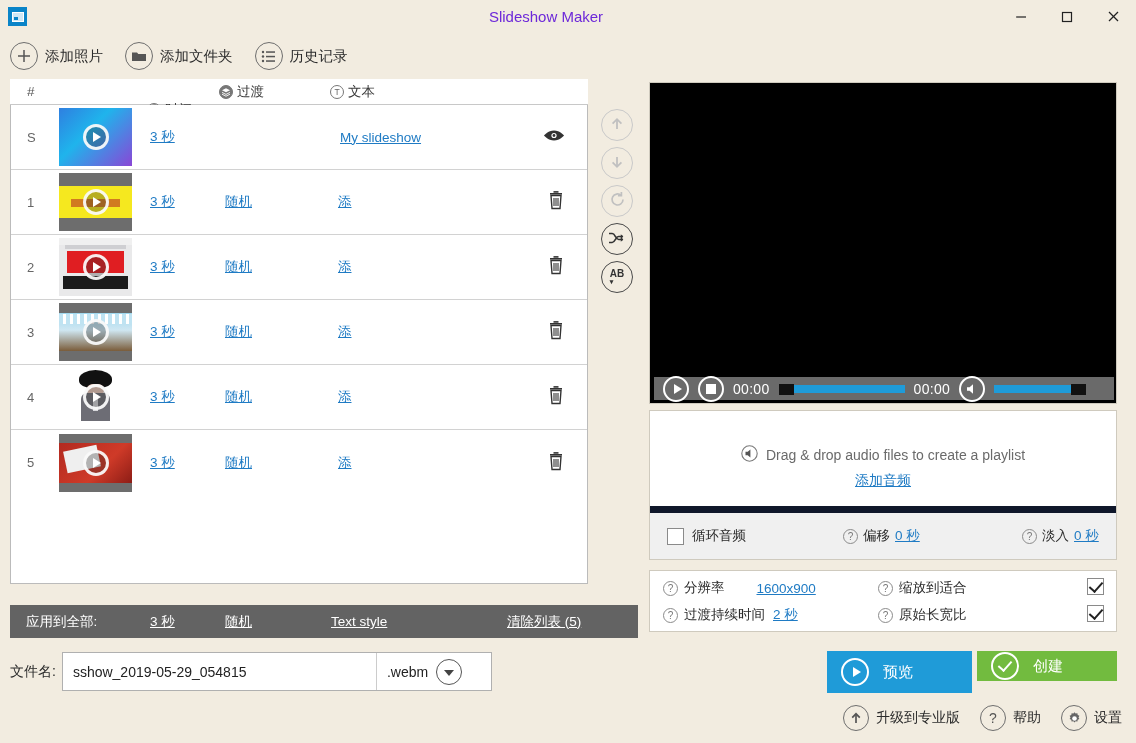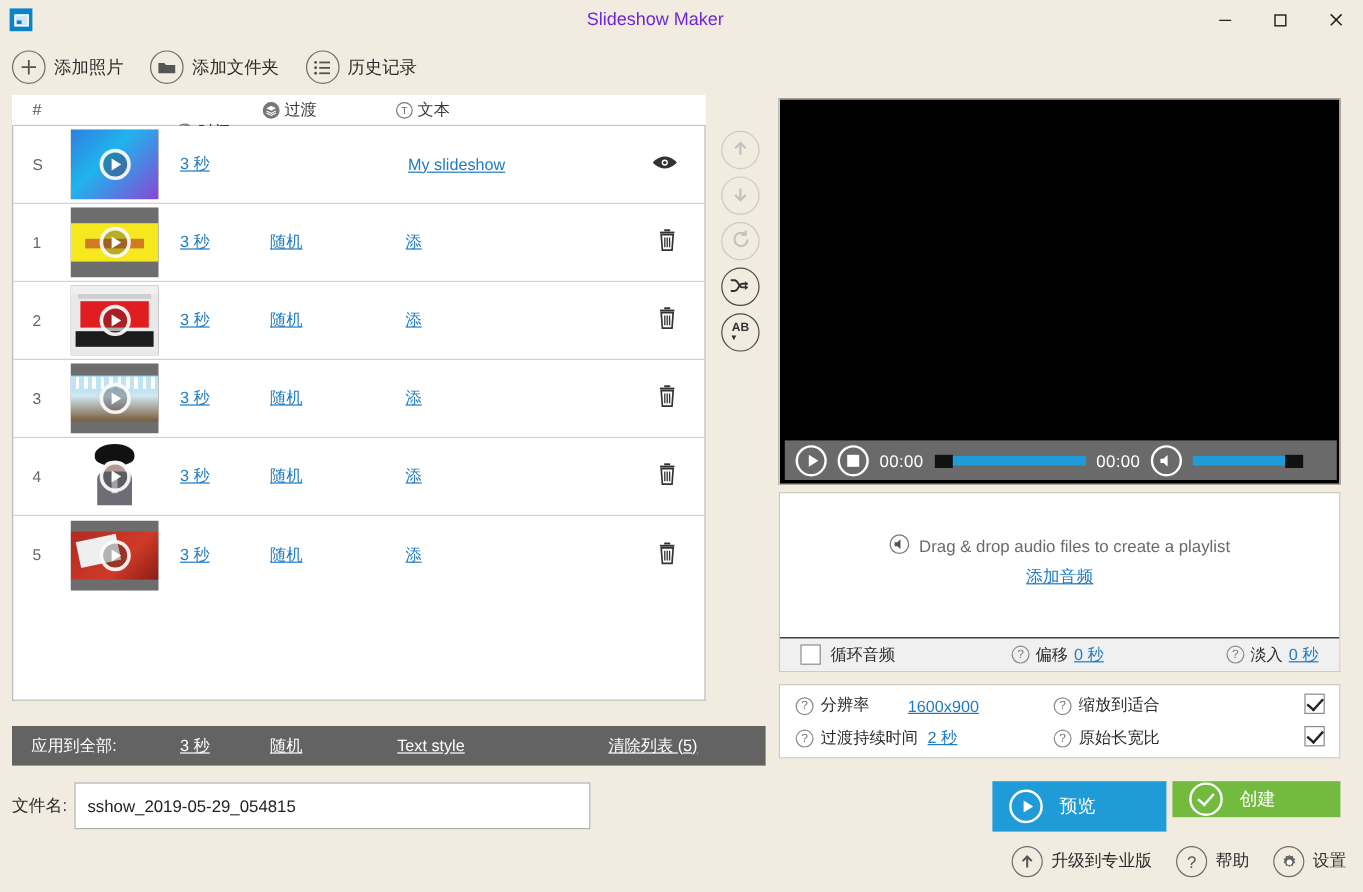"00:00" .vcontrols { height: 33px -> 23px }
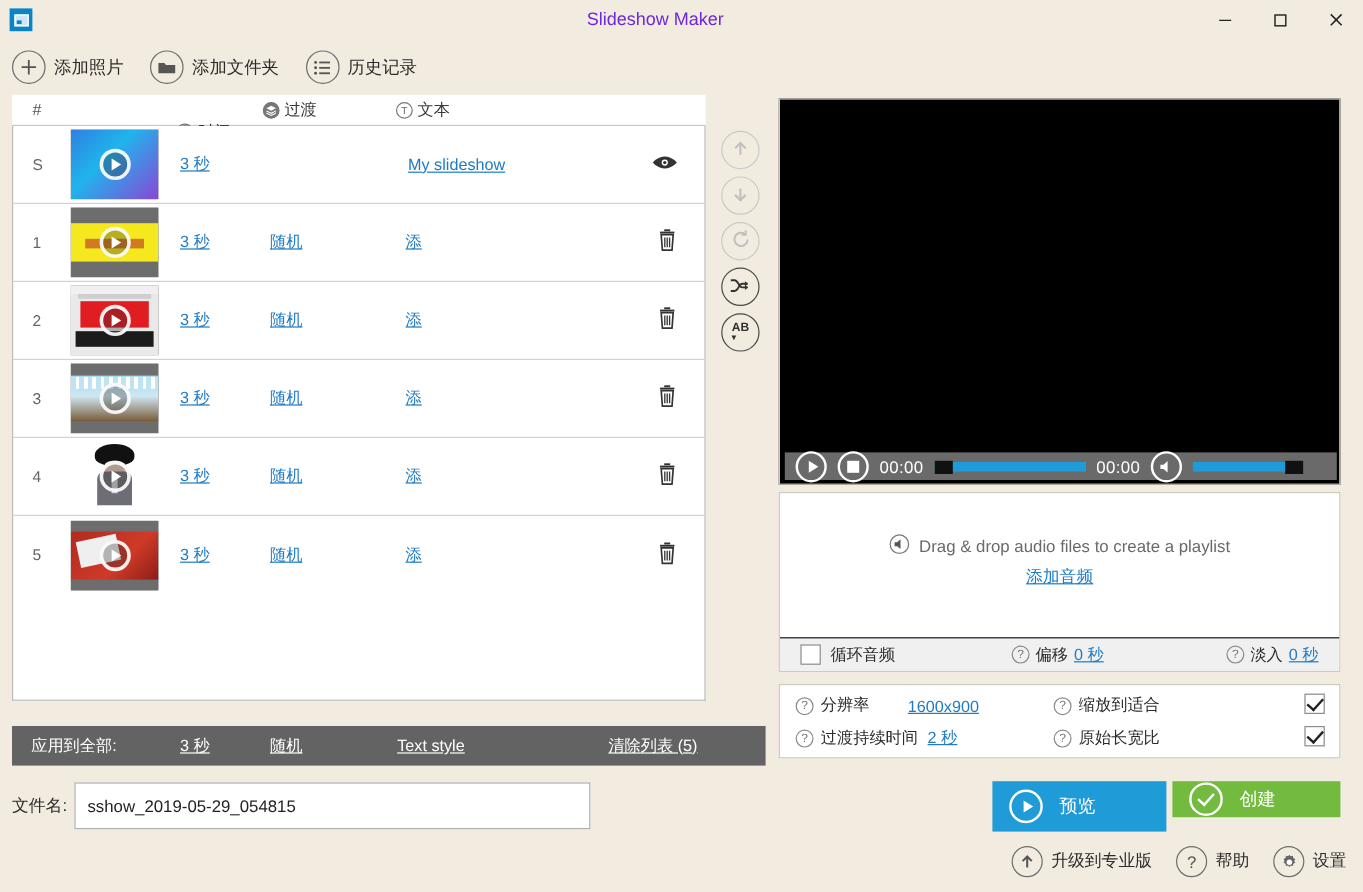"循环音频" .audio-bottom { border-top: 1px solid #0f172a -> 7px solid #0f172a; height: 28px -> 53px }
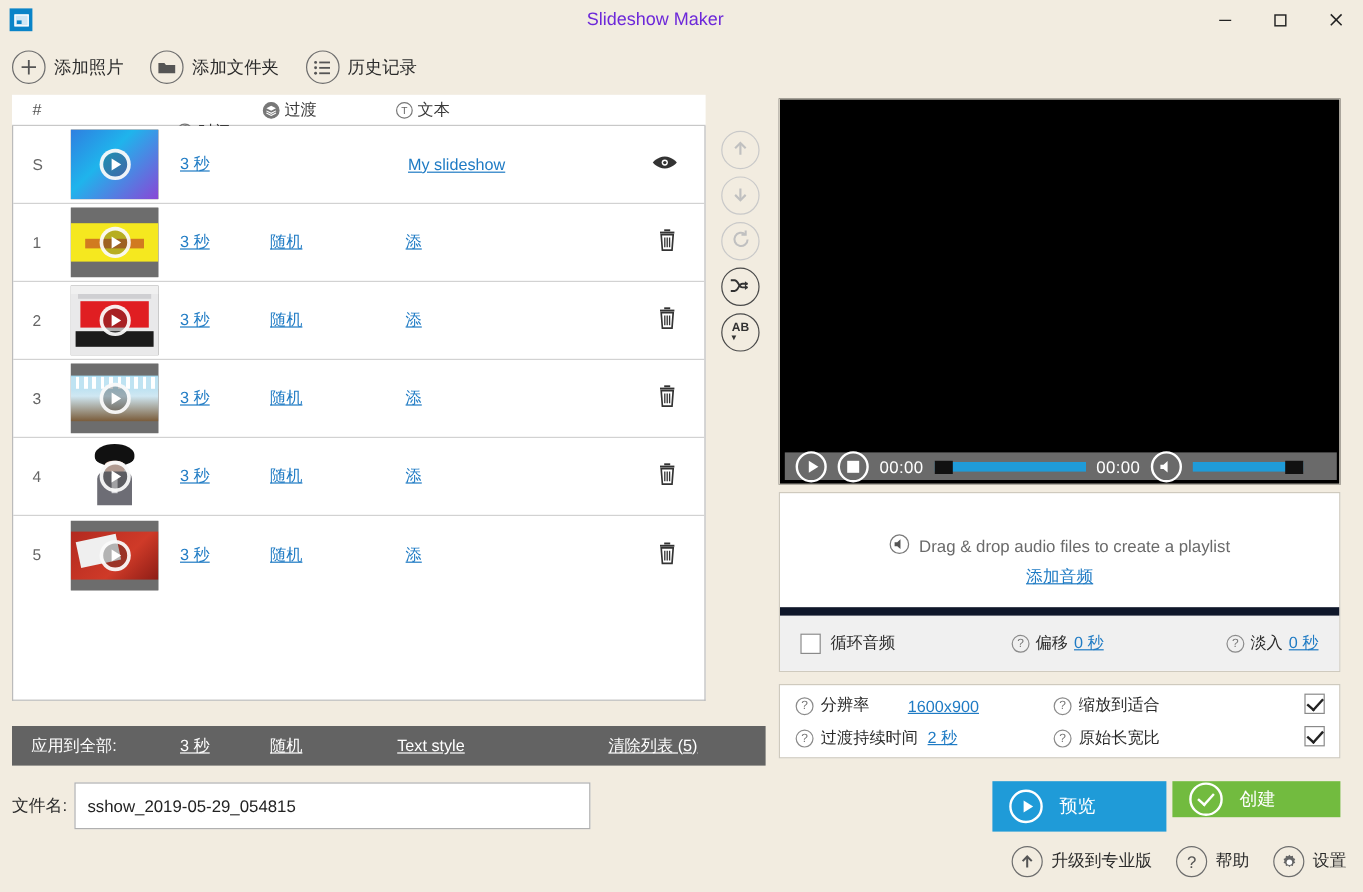".webm" span.fext { html: none -> <span> <span>.webm</span> <span></span> </span> }
